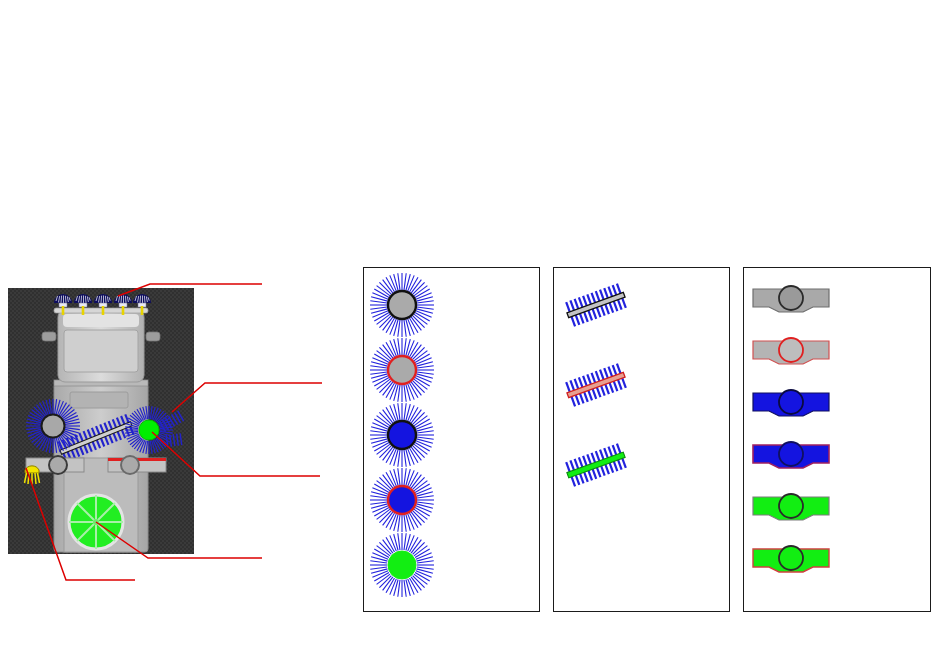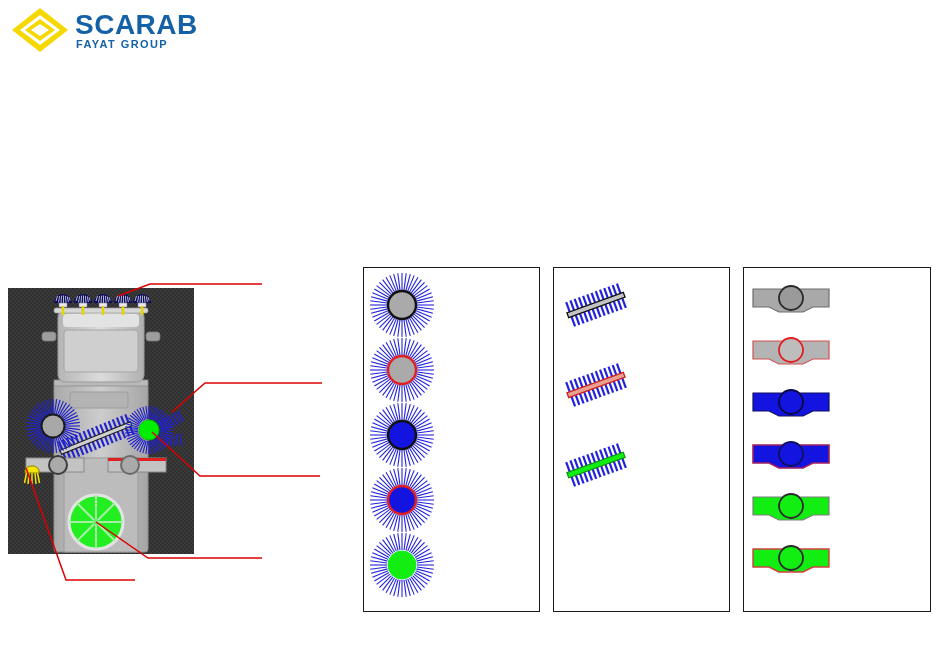"SCARAB" div { html: <div> <svg> <g> <polygon></polygon> <polygon></polygon> <polygon></polygon> <polygon></polygon> </g> <text>SCARAB</text> <text>FAYAT GROUP</text> </svg> </div> -> none }
